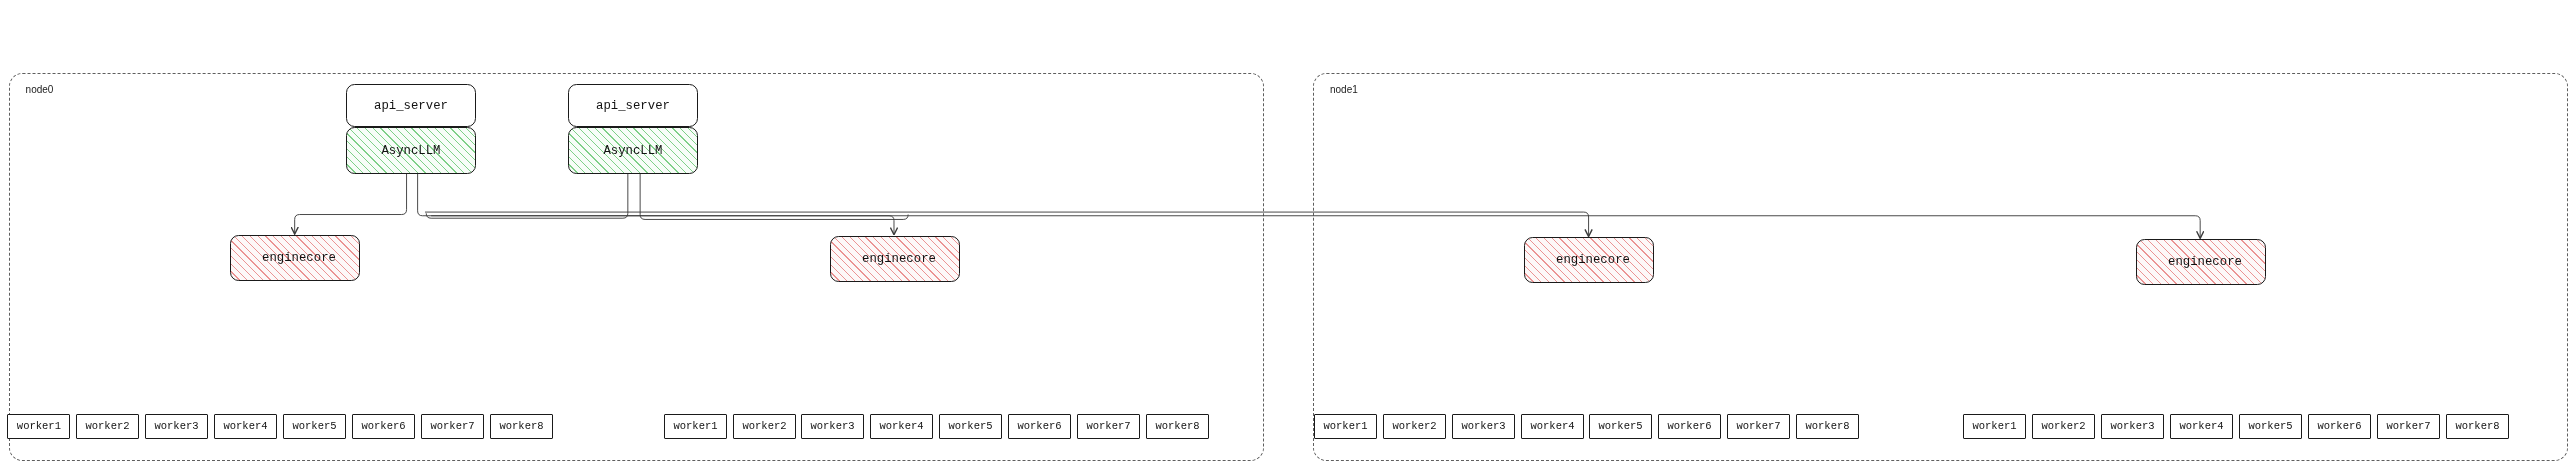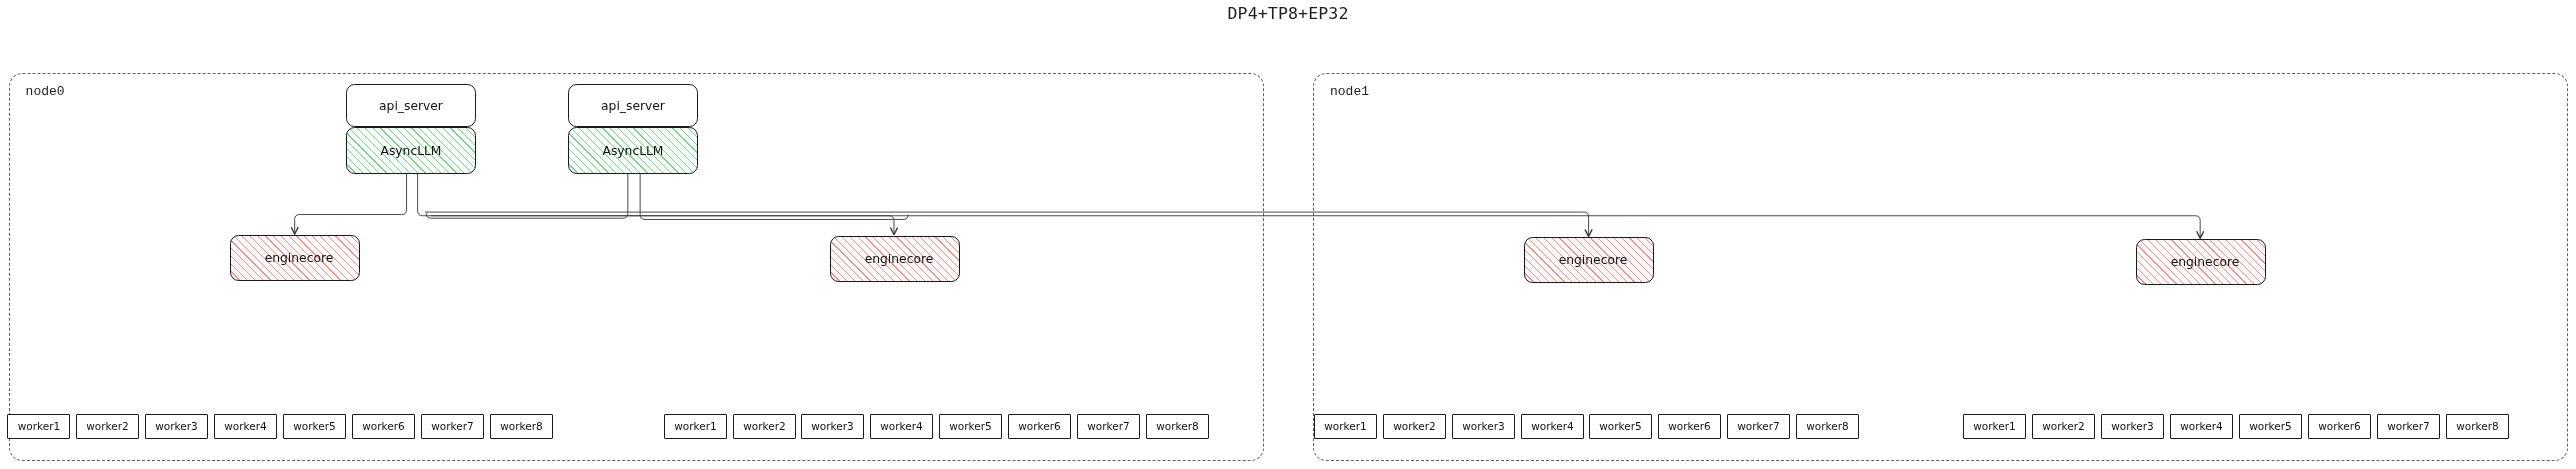"DP4+TP8+EP32" div { html: <div>DP4+TP8+EP32</div> -> none }
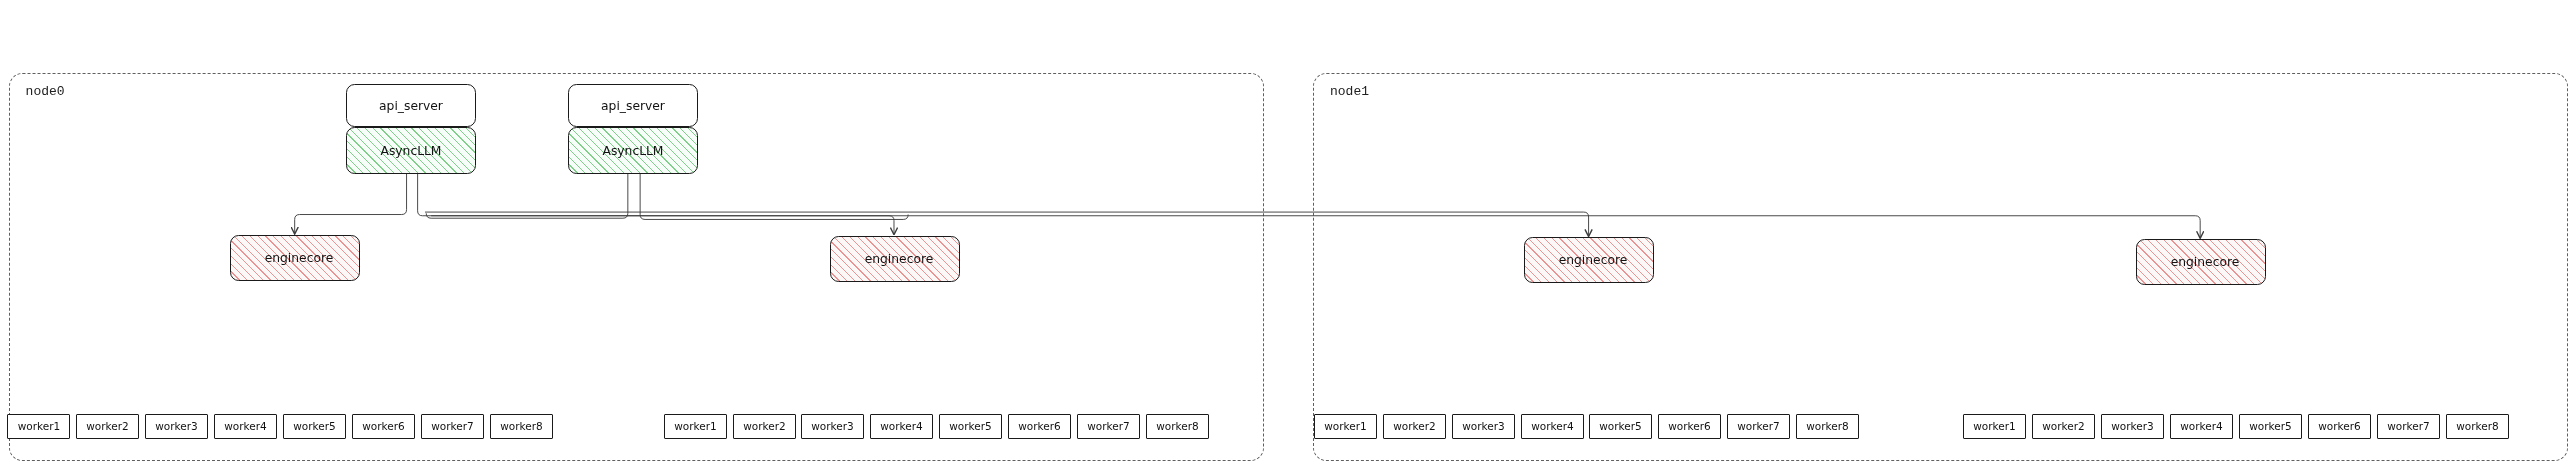"node0" .node-label { font-family: Liberation Mono, monospace -> Liberation Sans, sans-serif; font-size: 13px -> 10px }
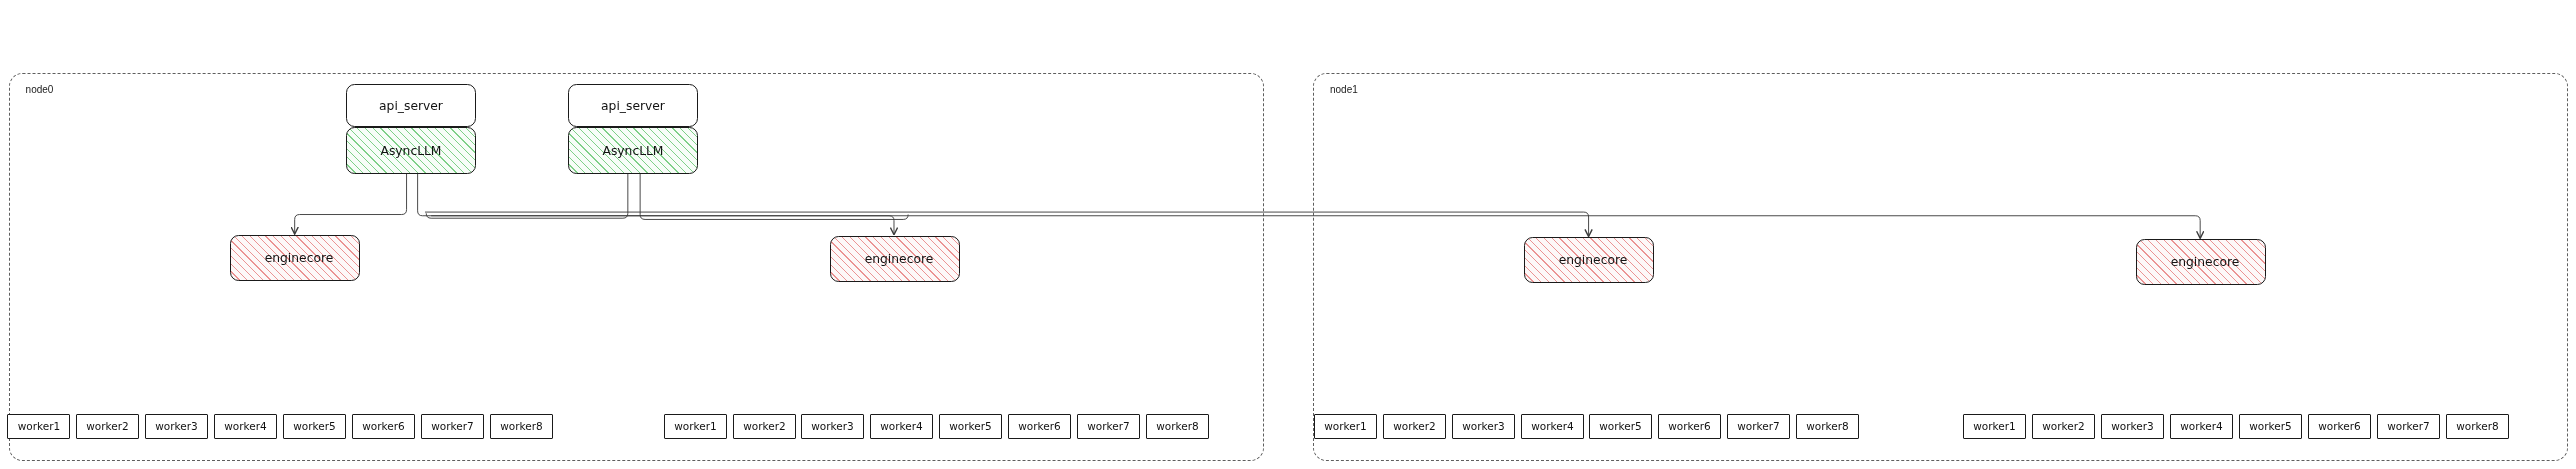"api_server" .box > span { font-family: none -> Liberation Mono, monospace }
